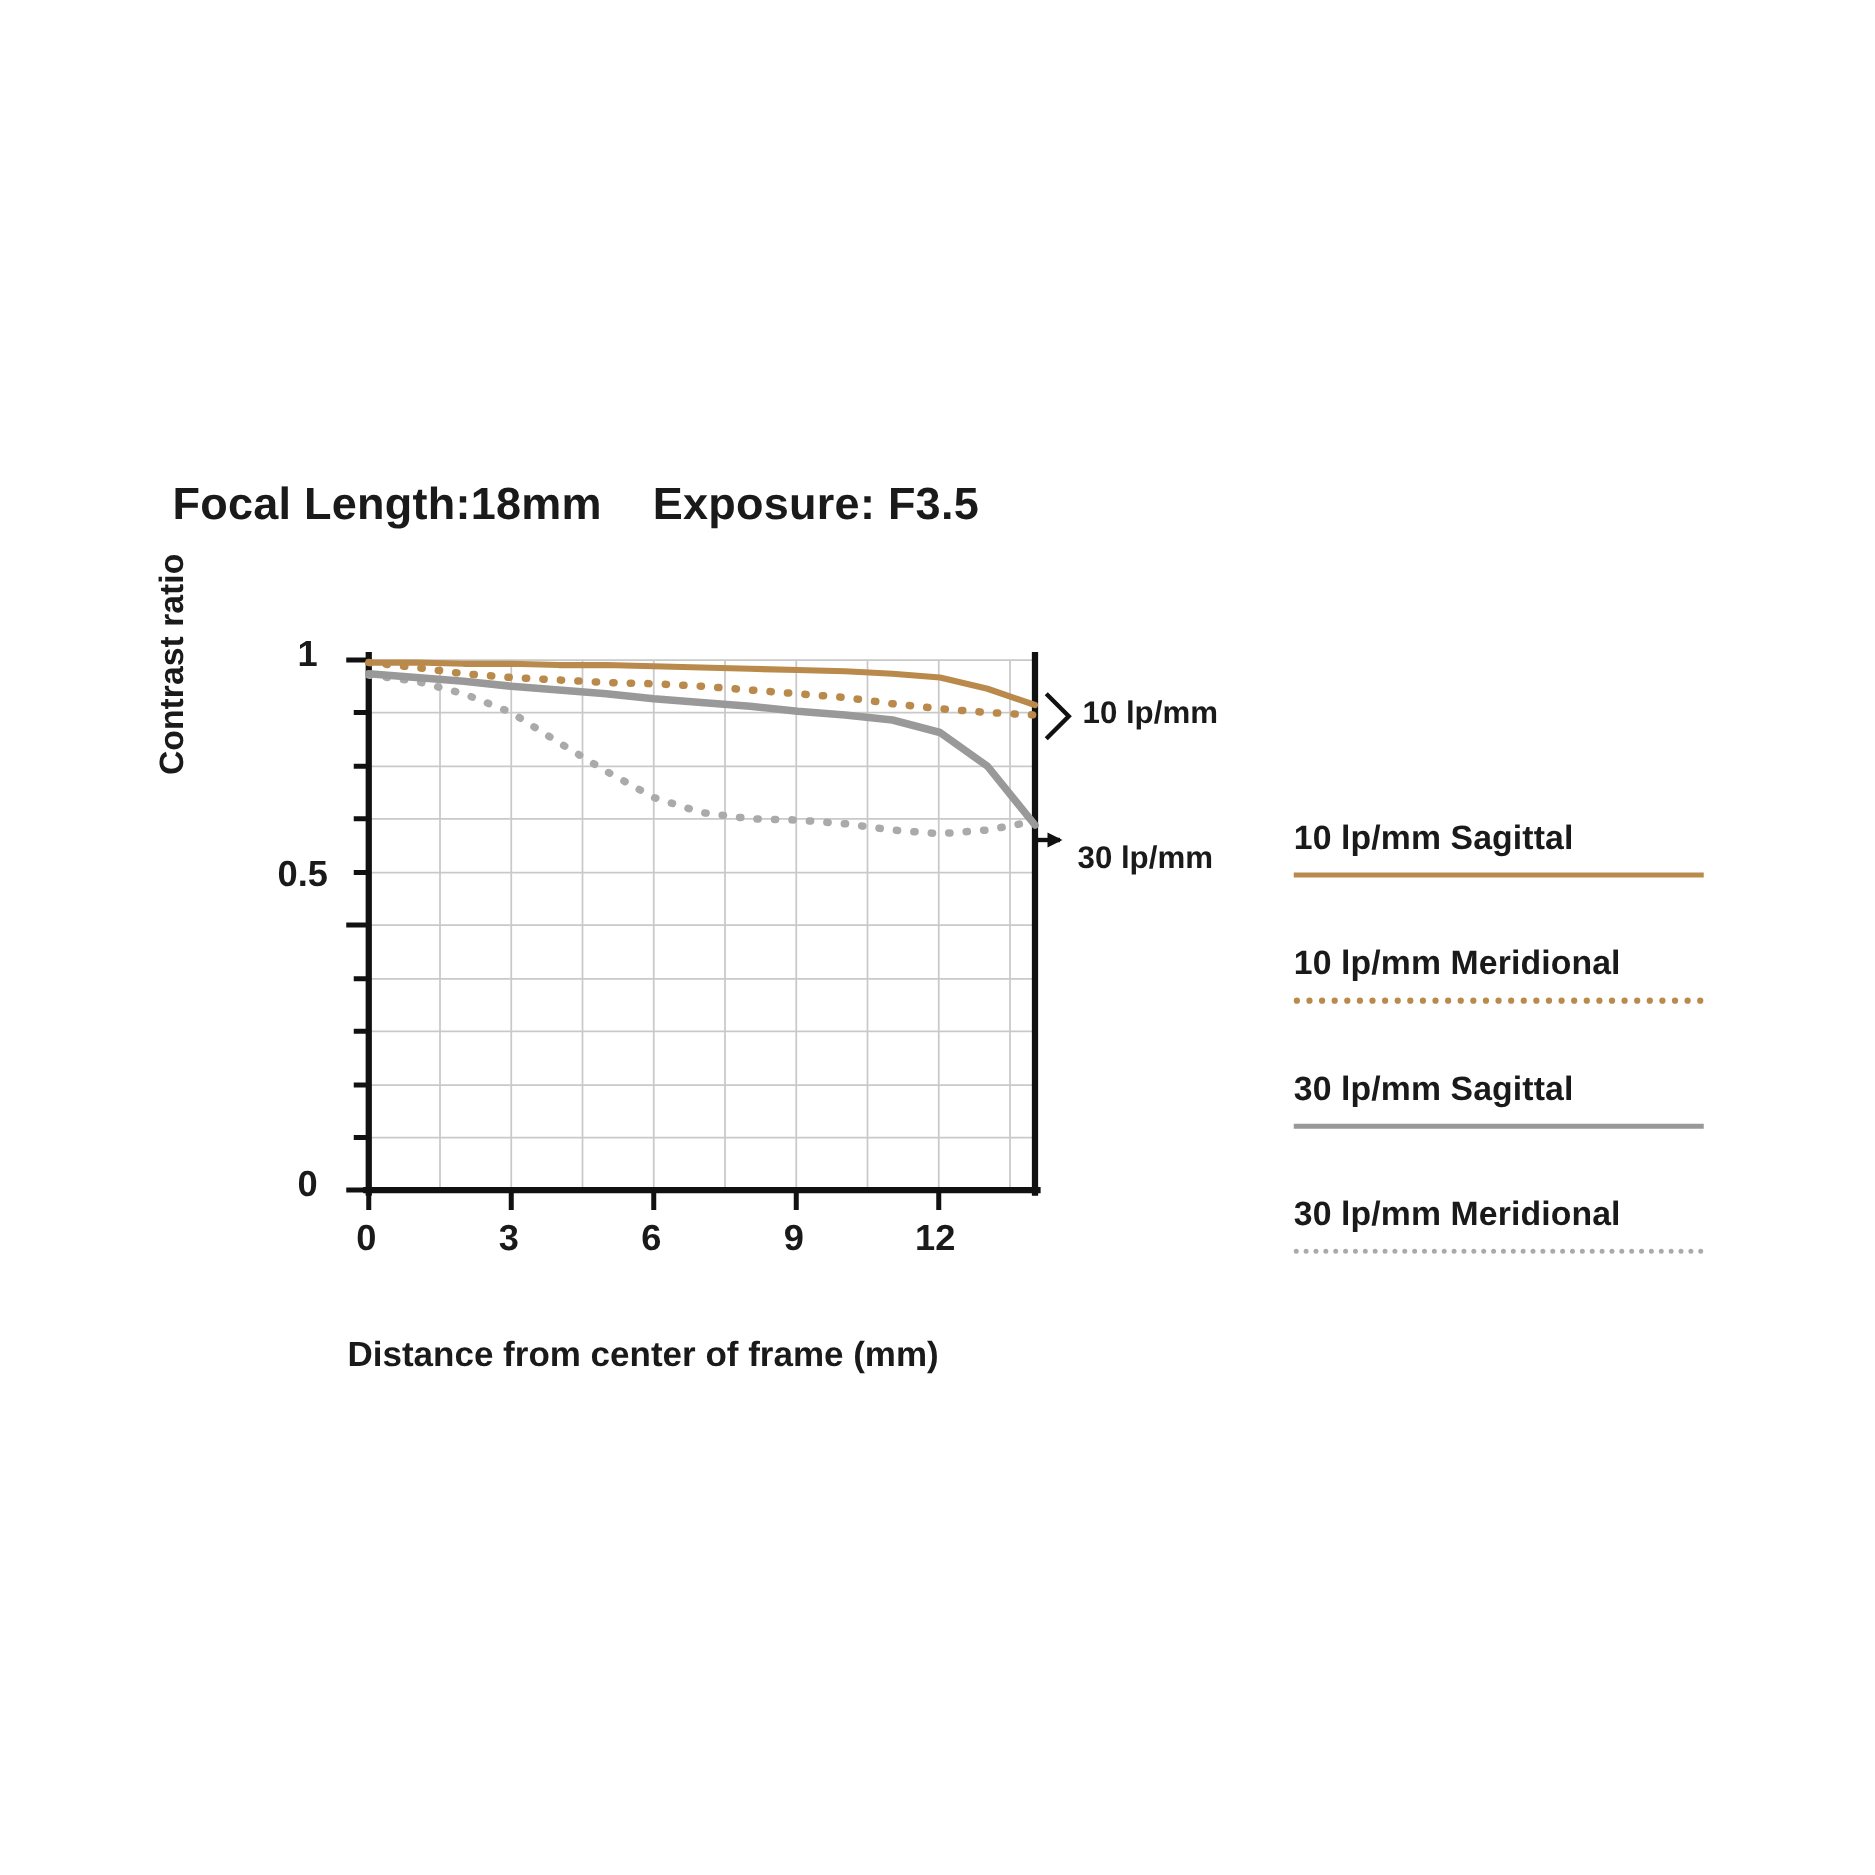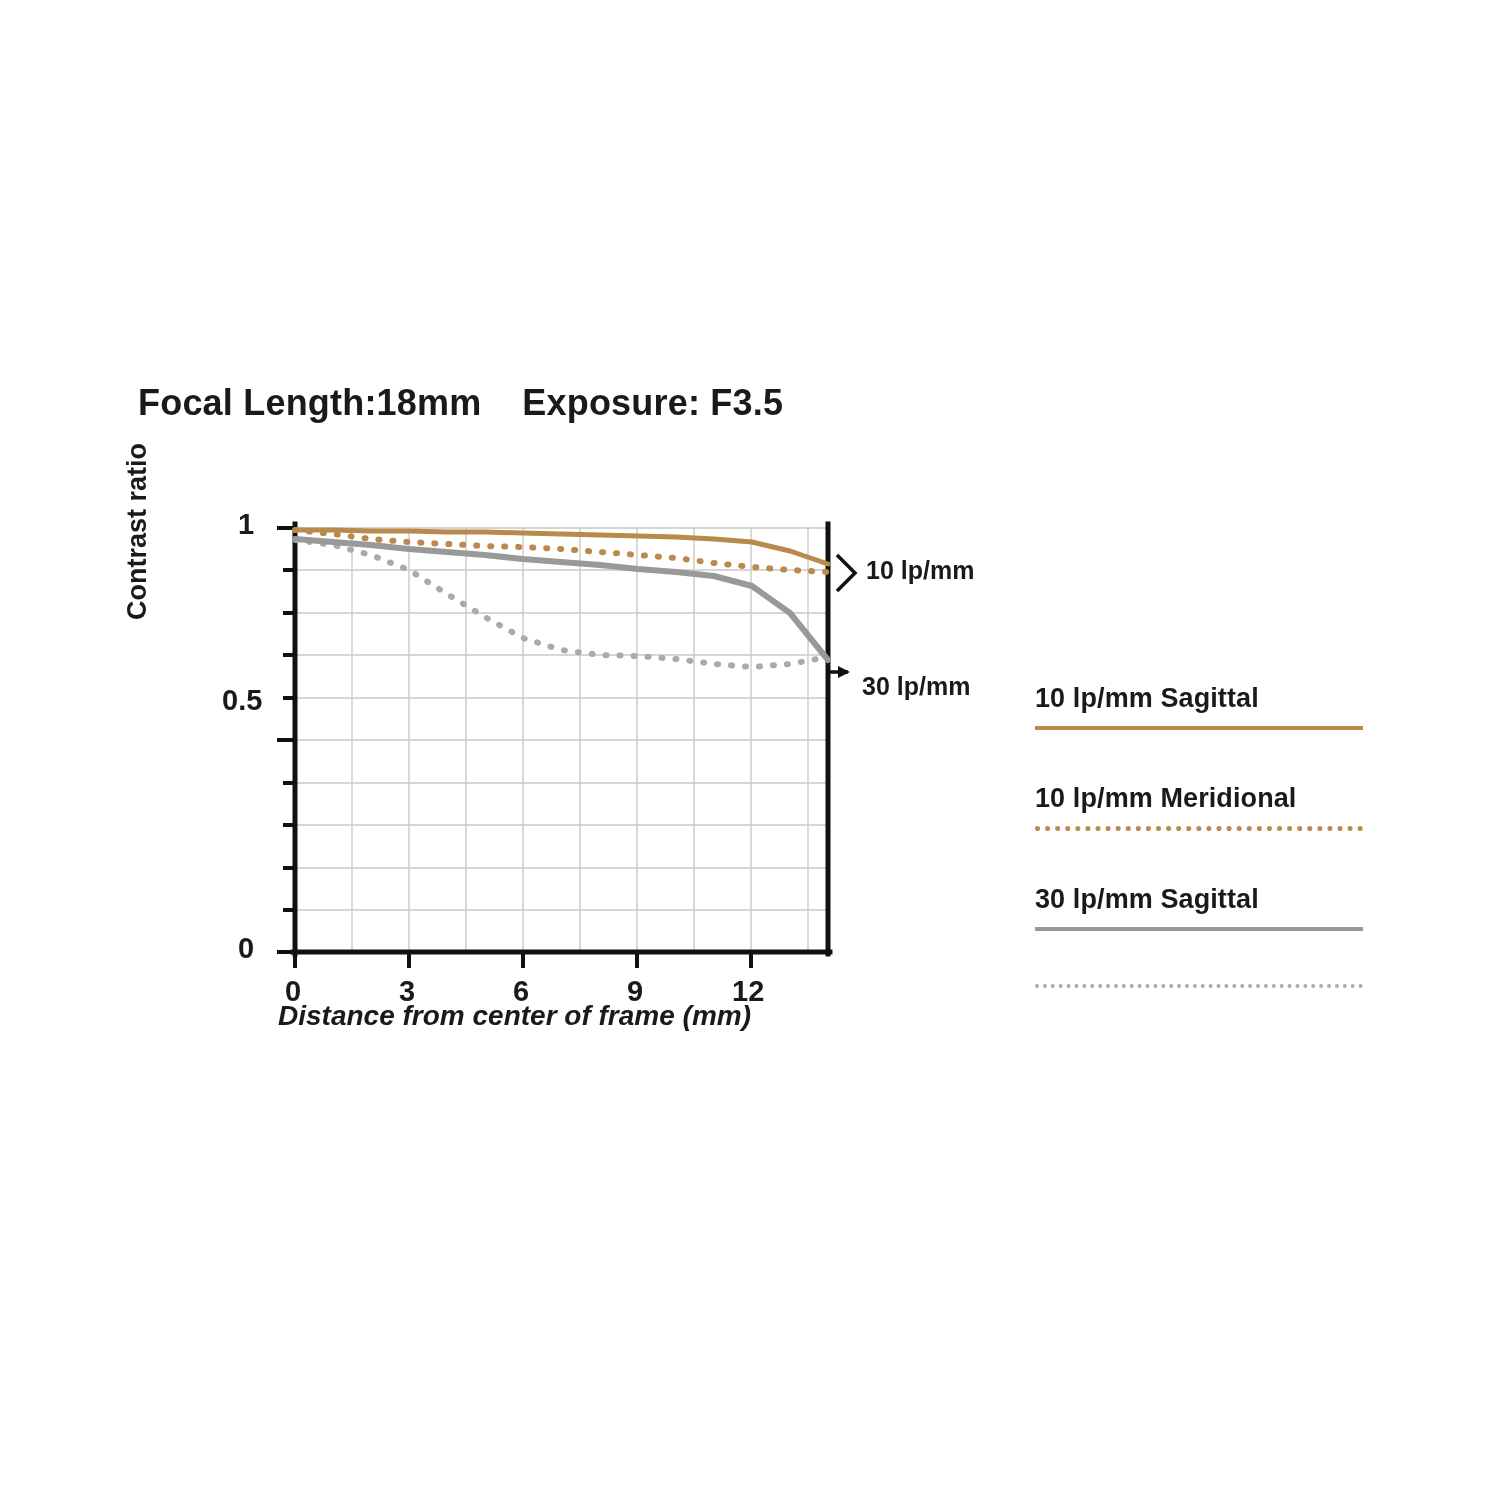"10 lp/mm Sagittal" .legend-label { margin-top: 28px -> none }
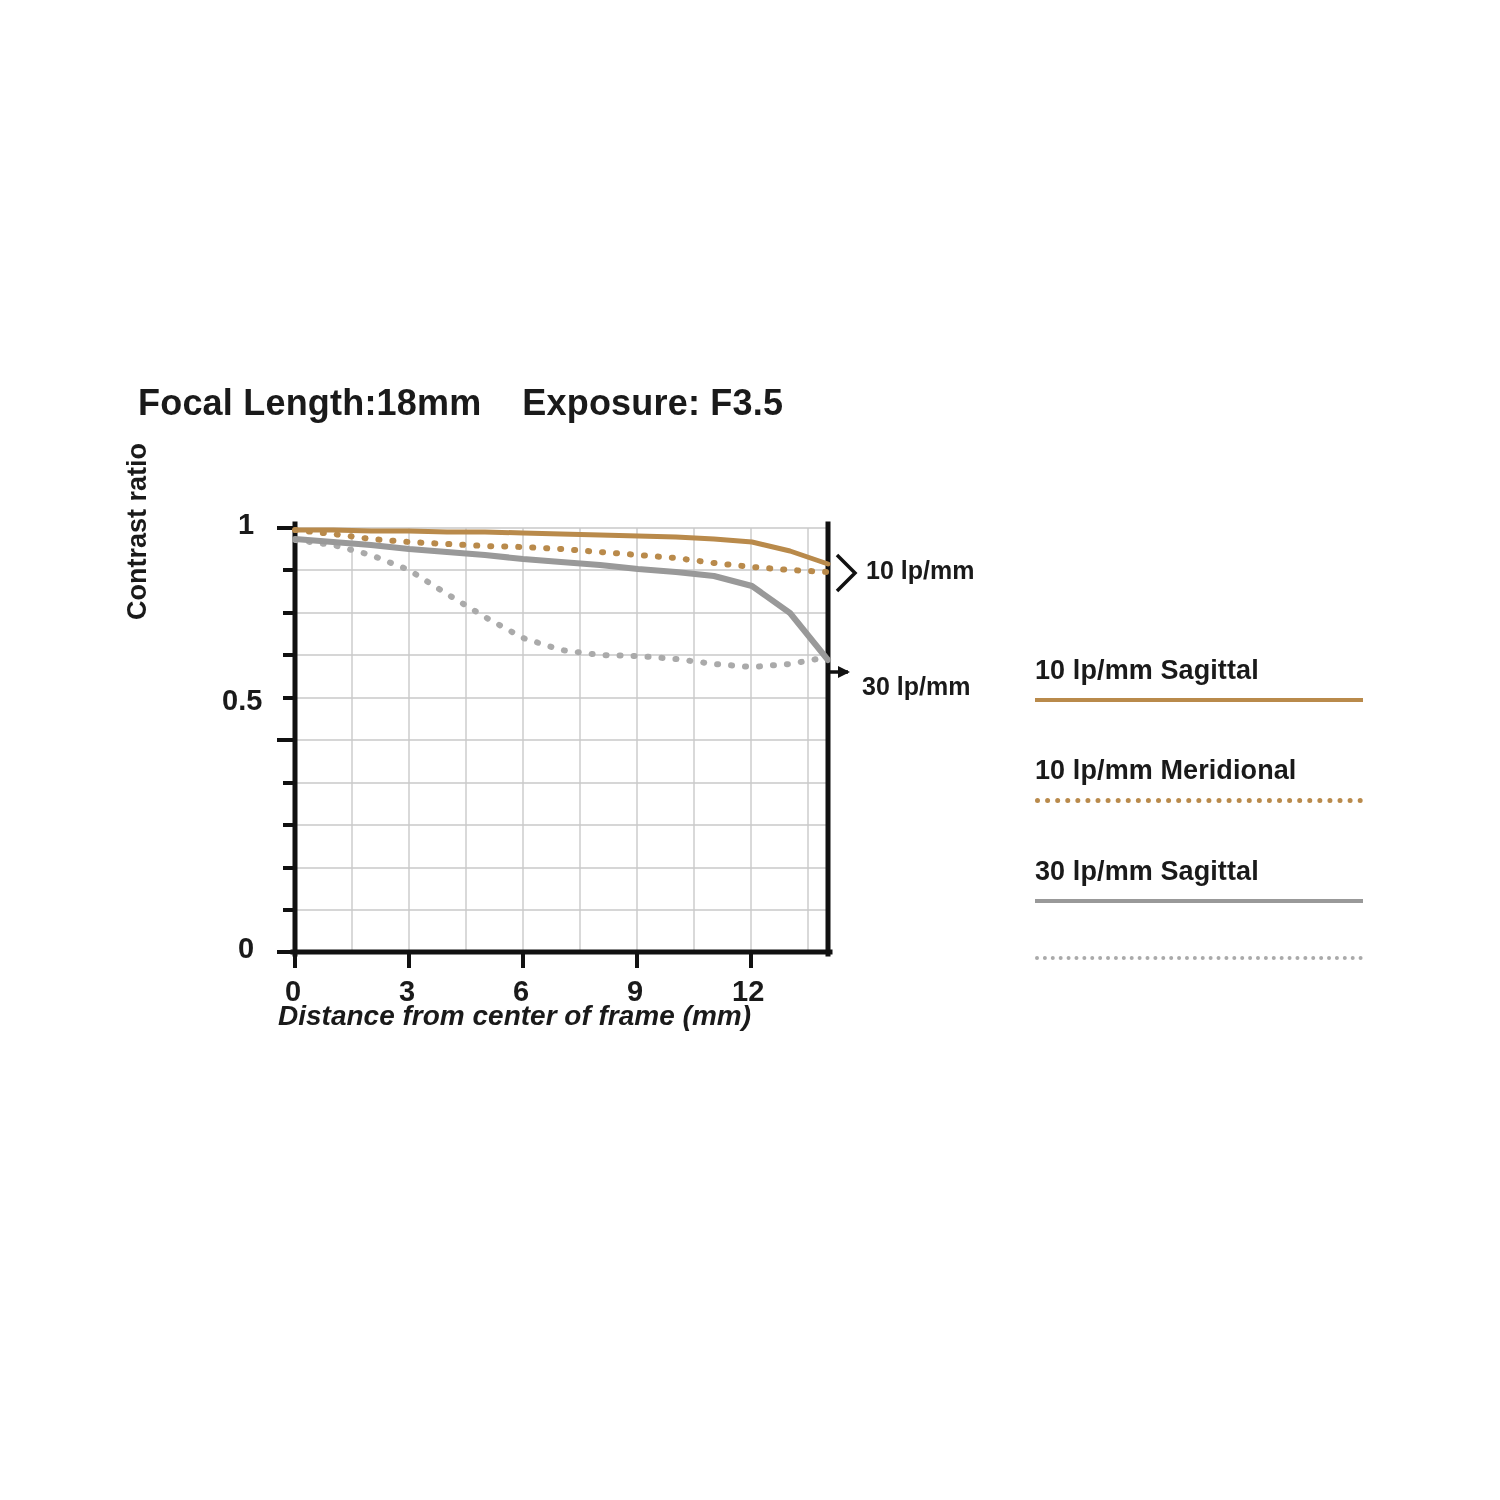"30 lp/mm Meridional" div.legend-label { html: none -> <div>30 lp/mm Meridional</div> }
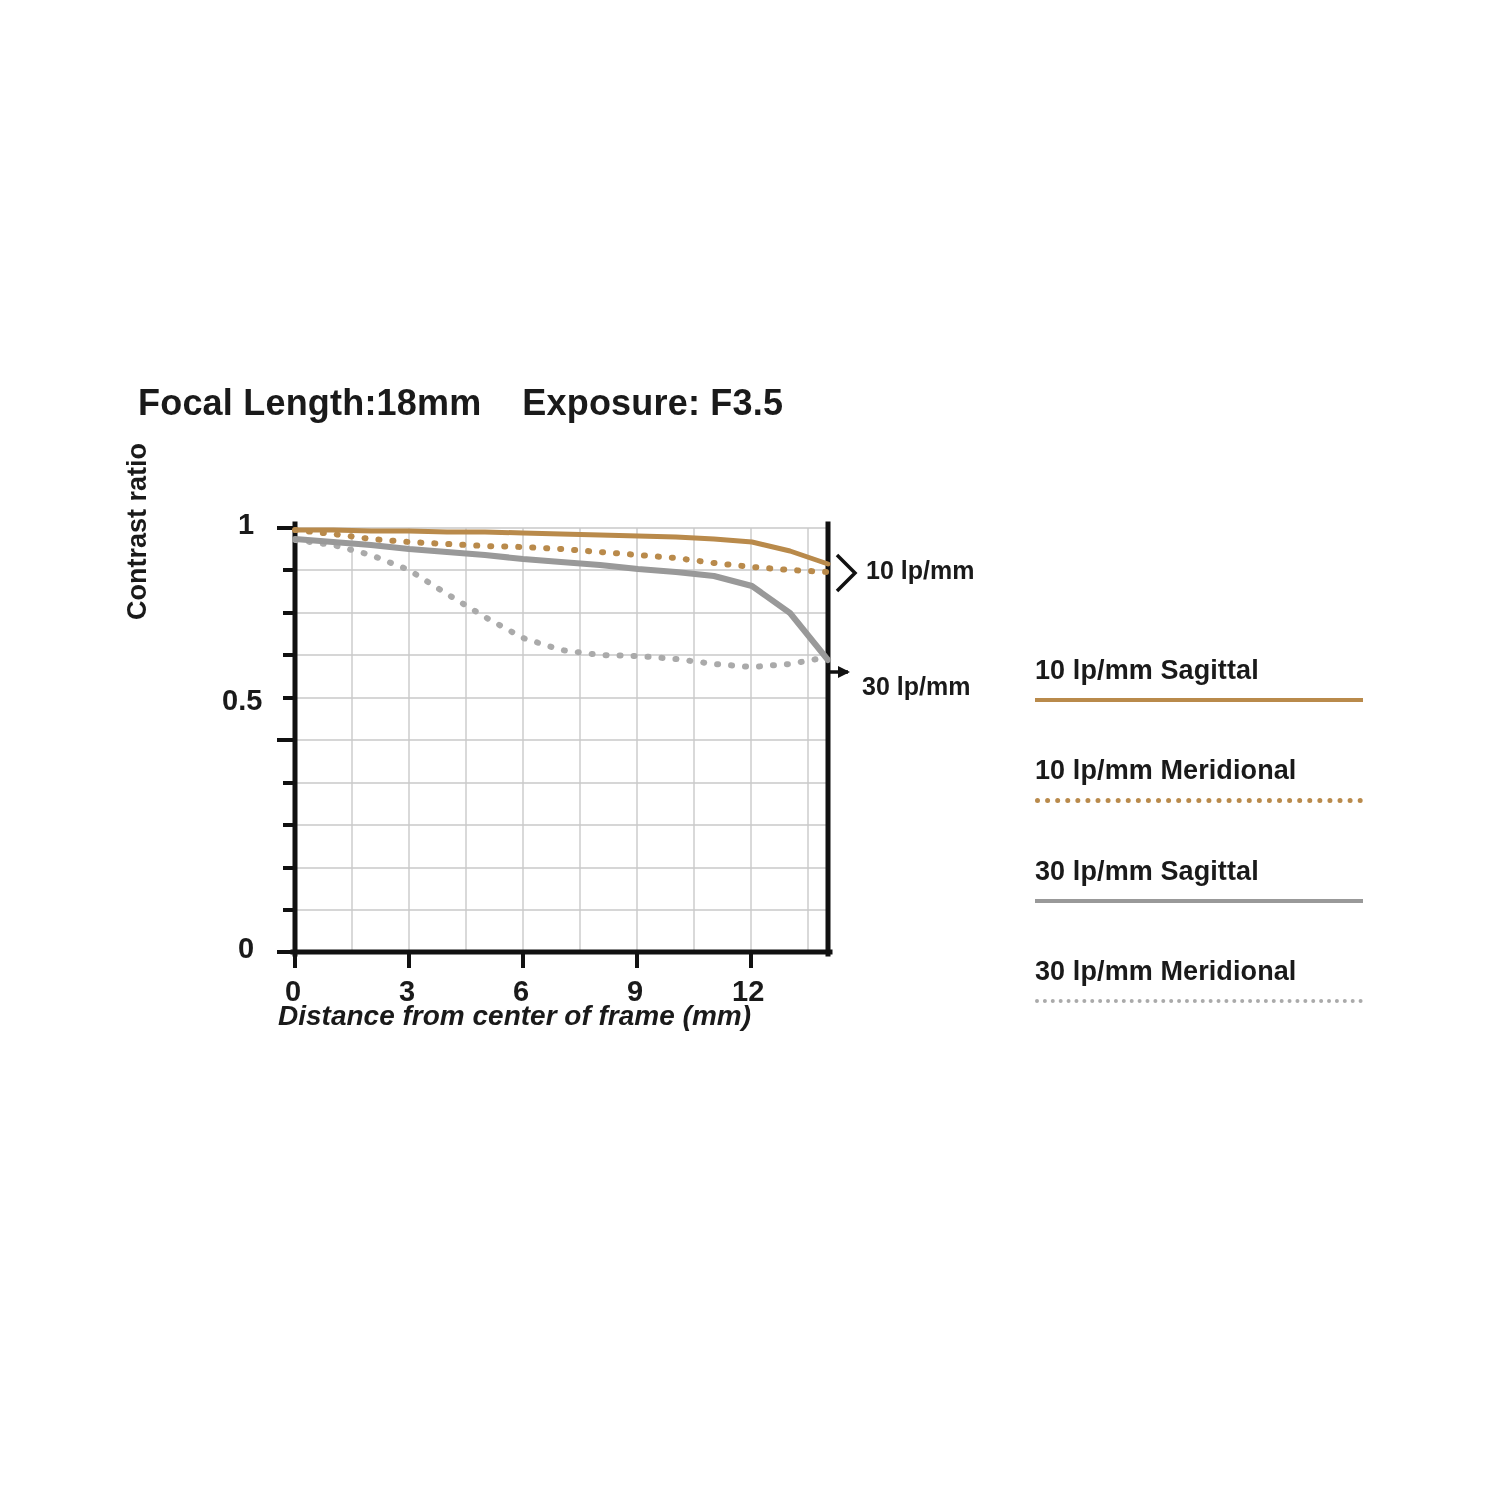"Distance from center of frame" #x-axis-title { font-style: italic -> none; top: 1000px -> 1068px }
